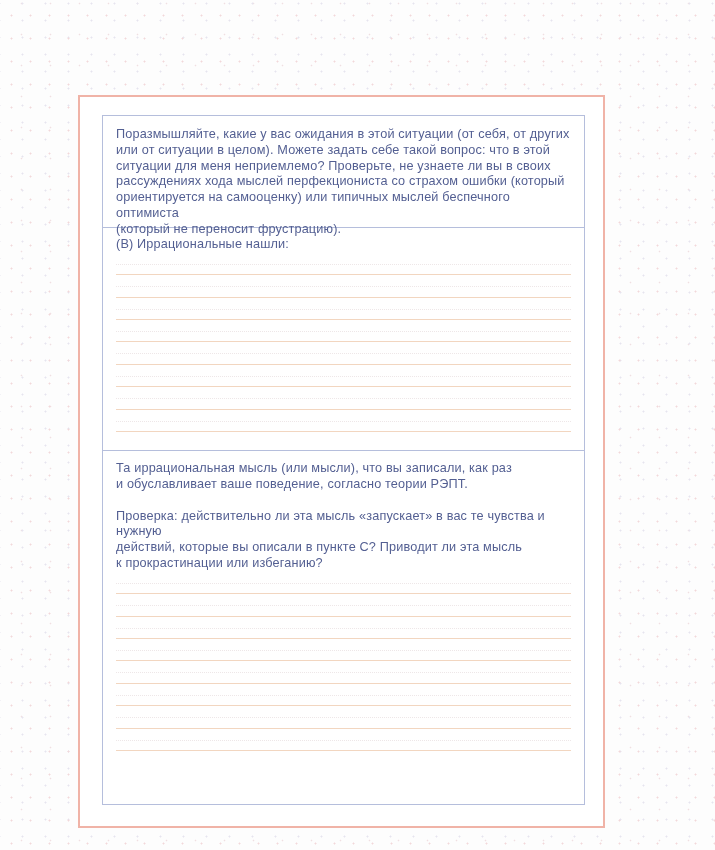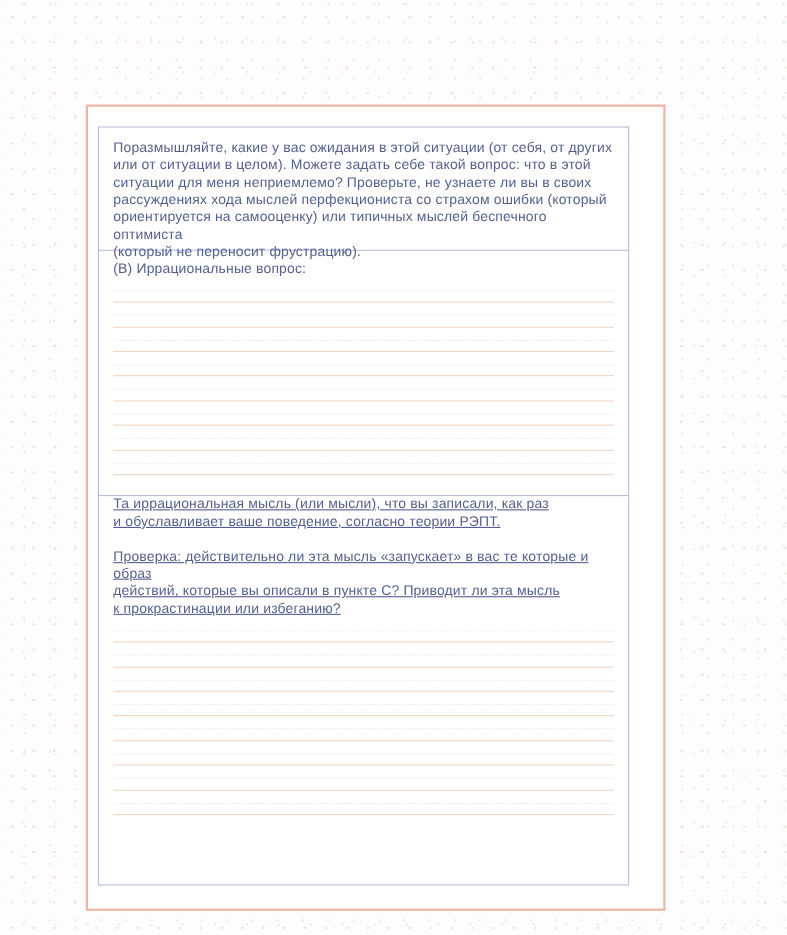"Поразмышляйте, какие у вас ожидания" .sheet { left: 9px -> 22px }
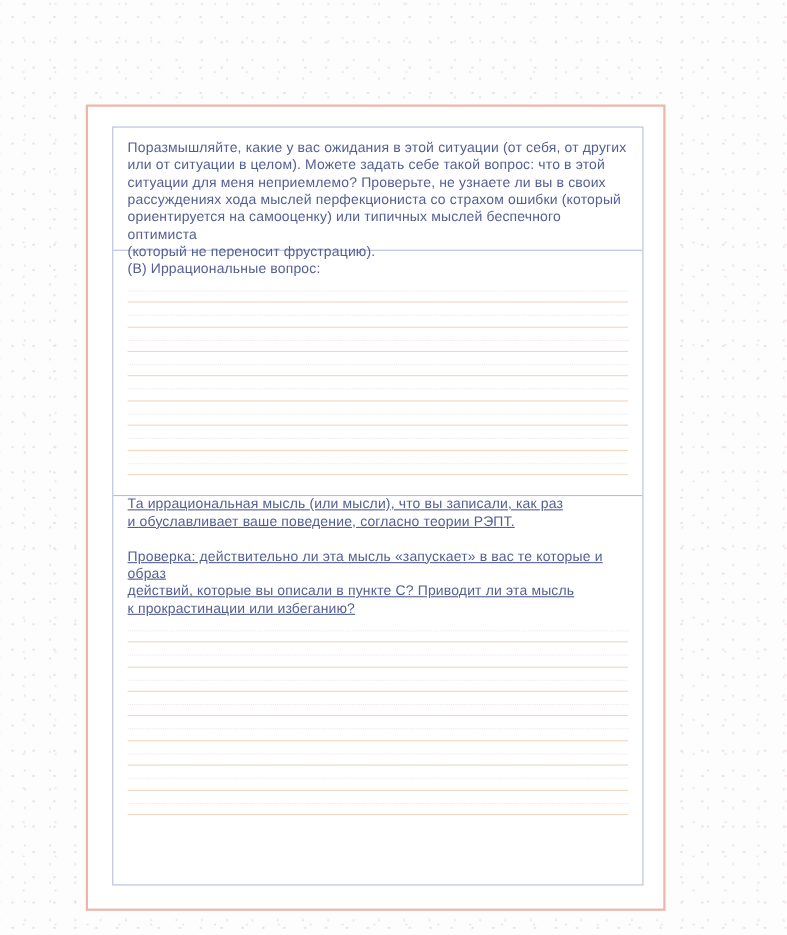"(В) Иррациональные вопрос:" div.para { text: вопрос -> нашли }
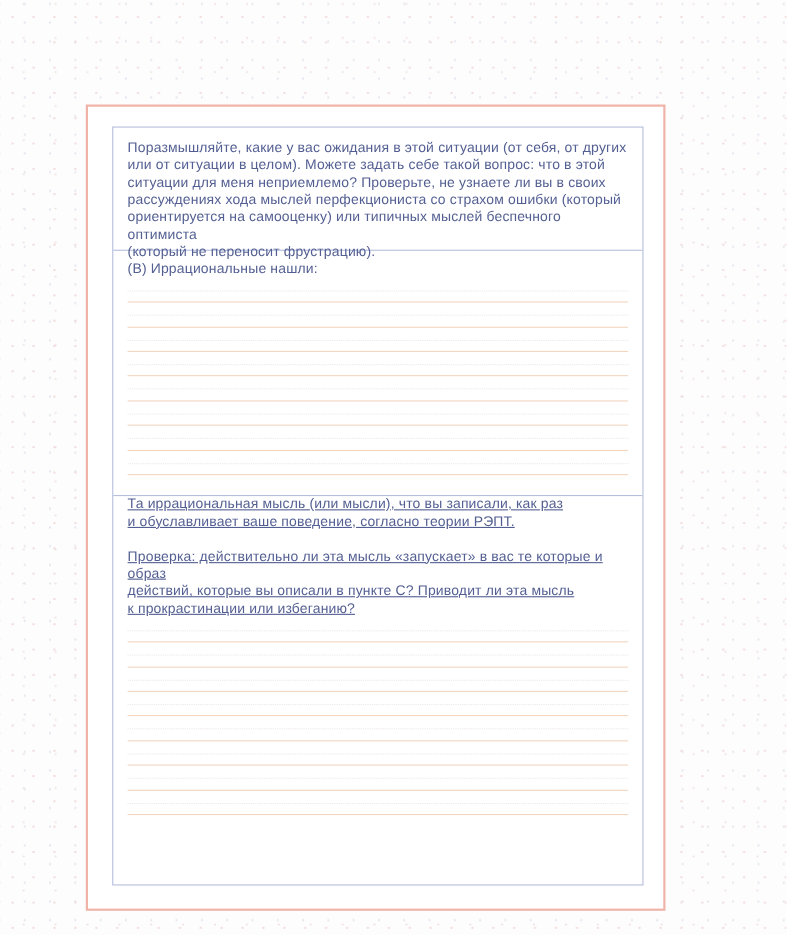"Та иррациональная мысль (или мысли)," .sec3 { padding-top: 0 -> 10px; text-decoration: underline -> none }
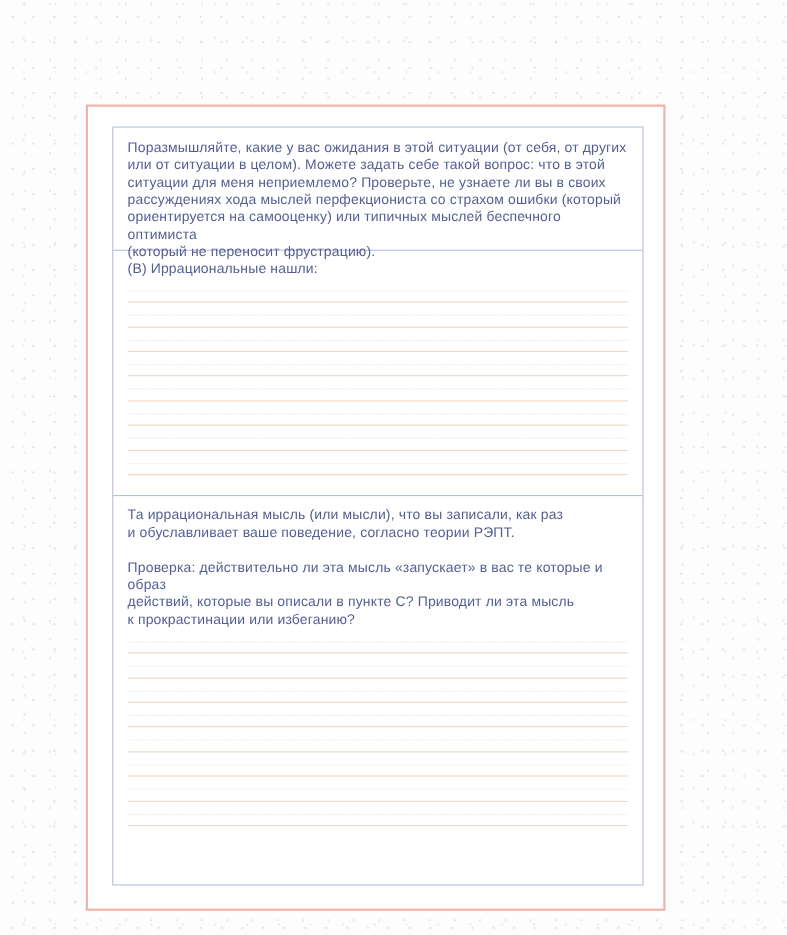"Проверка: действительно ли эта мысль" div.para { text: которые и образ -> чувства и нужную }
